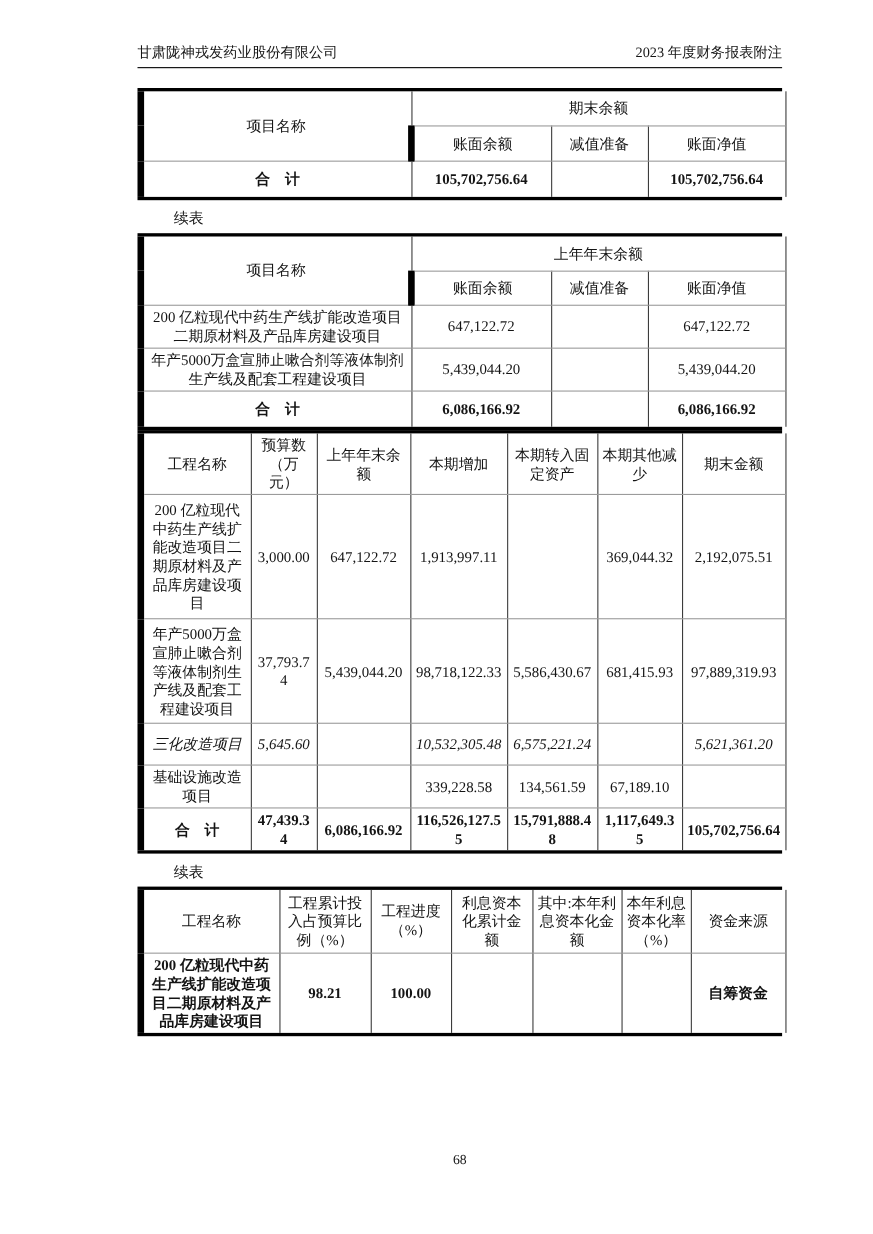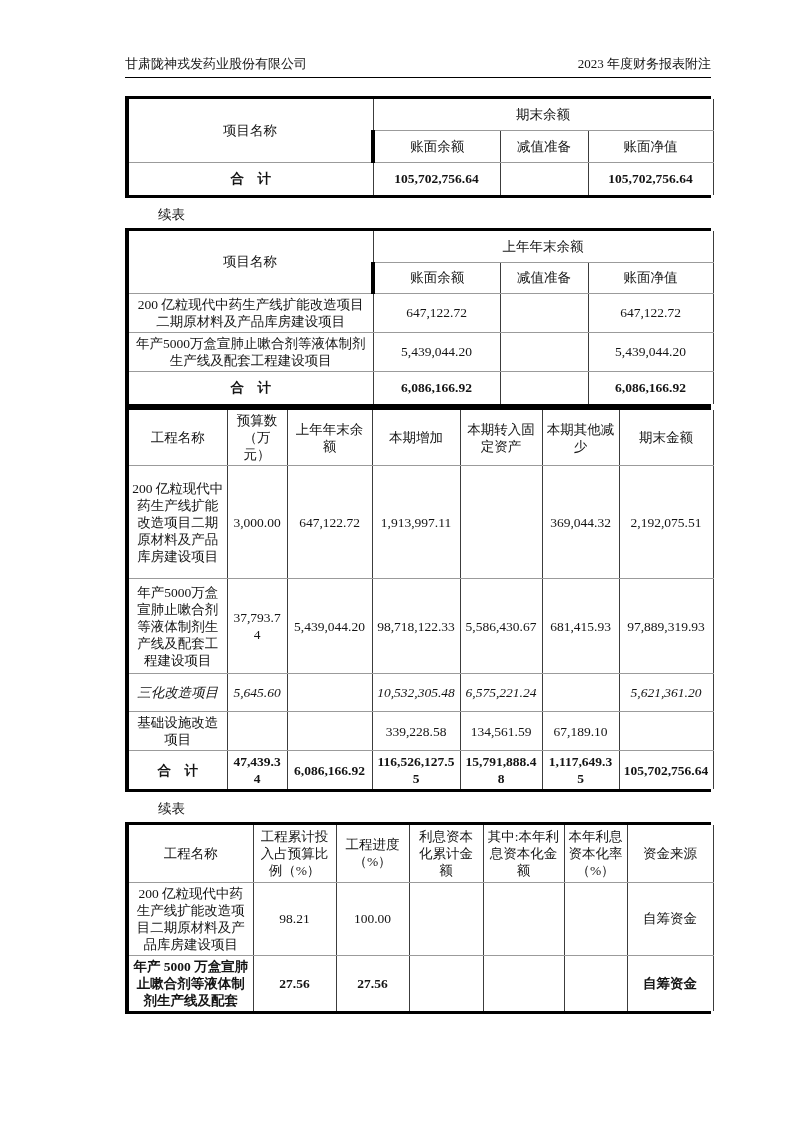"甘肃陇神戎发药业股份有限公司" .page { padding: 55px 83px 0 125px -> 39px 83px 0 125px }
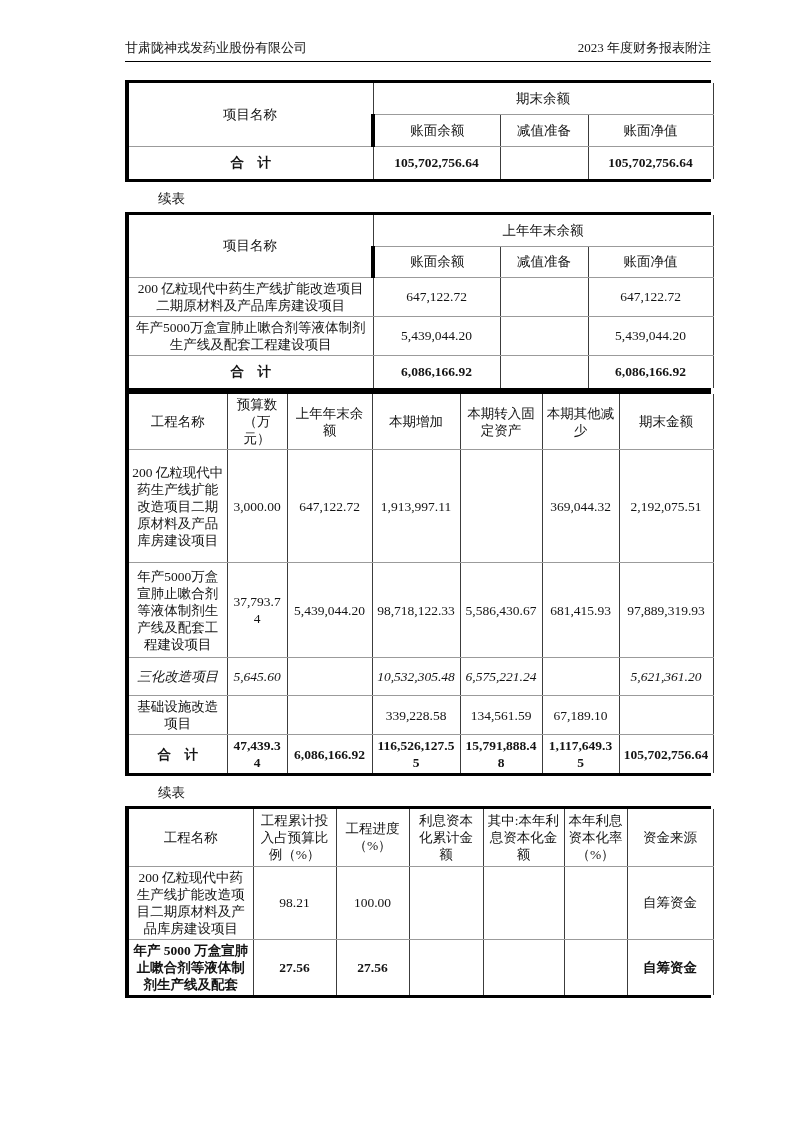"项目名称" table.tbl th:first-child, table.tbl td:first-child { border-left: 4px solid #000000 -> 6px solid #000000 }
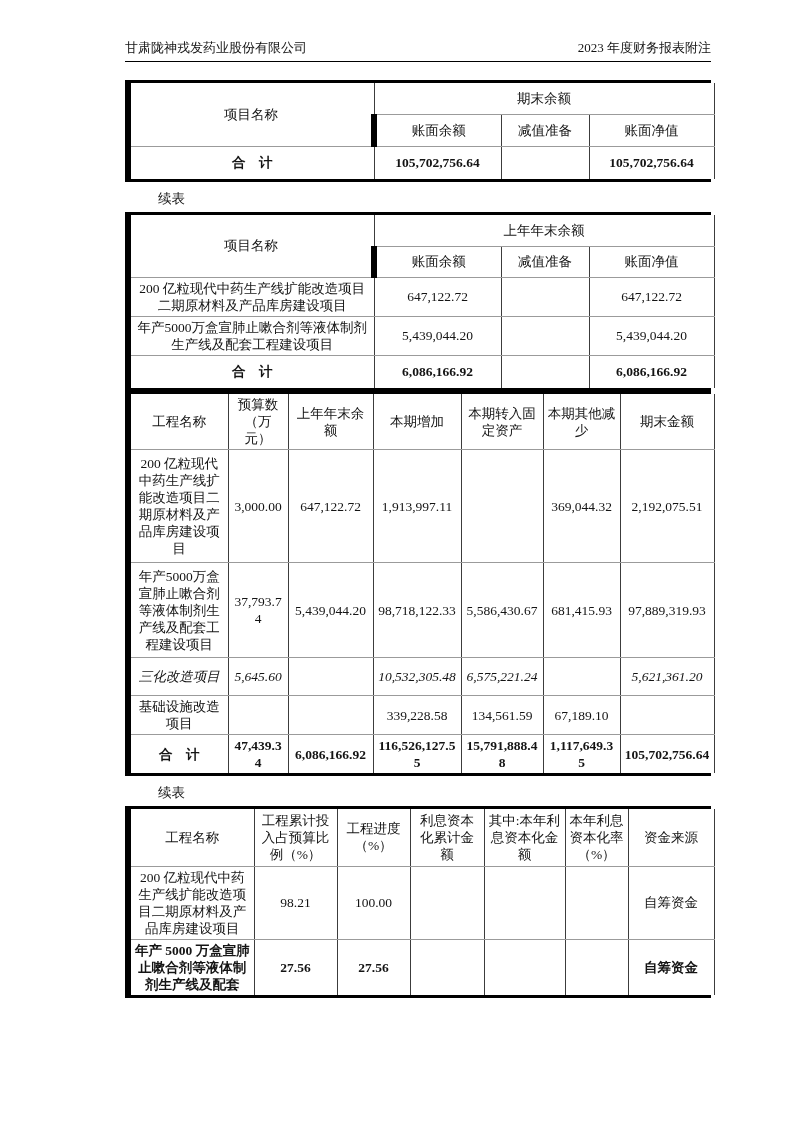"年产 5000 万盒宣肺止嗽合剂等液体制剂生产线及配套" tr.h56 { html: <tr> <td>年产 5000 万盒宣肺止嗽合剂等液体制剂生产线及配套</td> <td>27.56</td> <td>27.56</td> <td></td> <td></td> <td></td> <td>自筹资金</td> </tr> -> none }
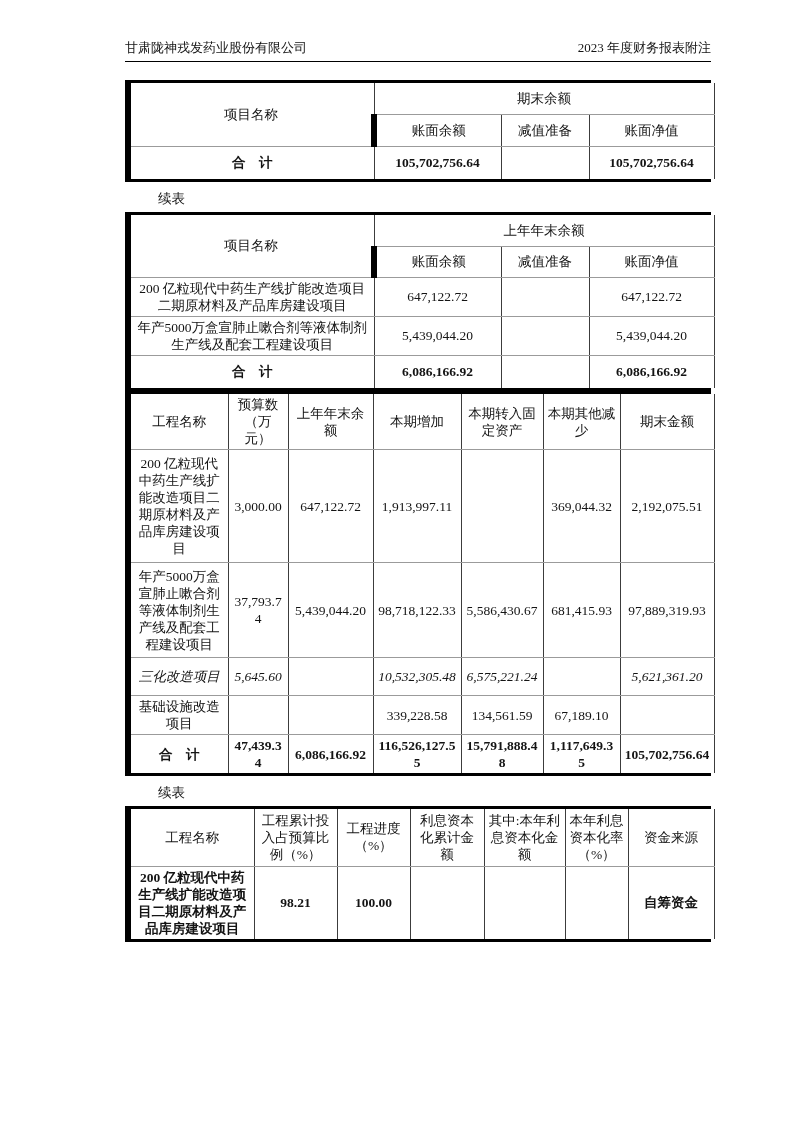"68" div.page-footer { html: none -> <div>68</div> }
